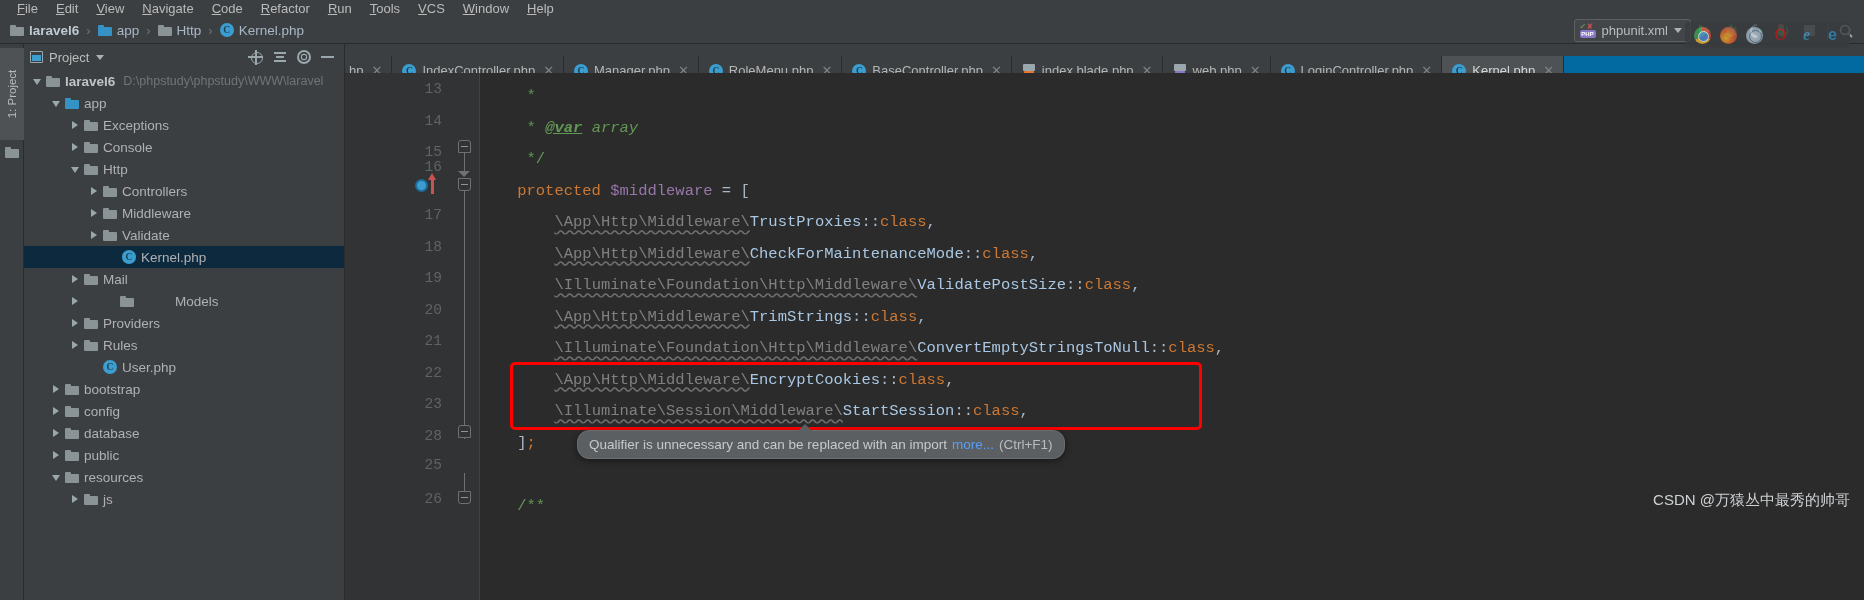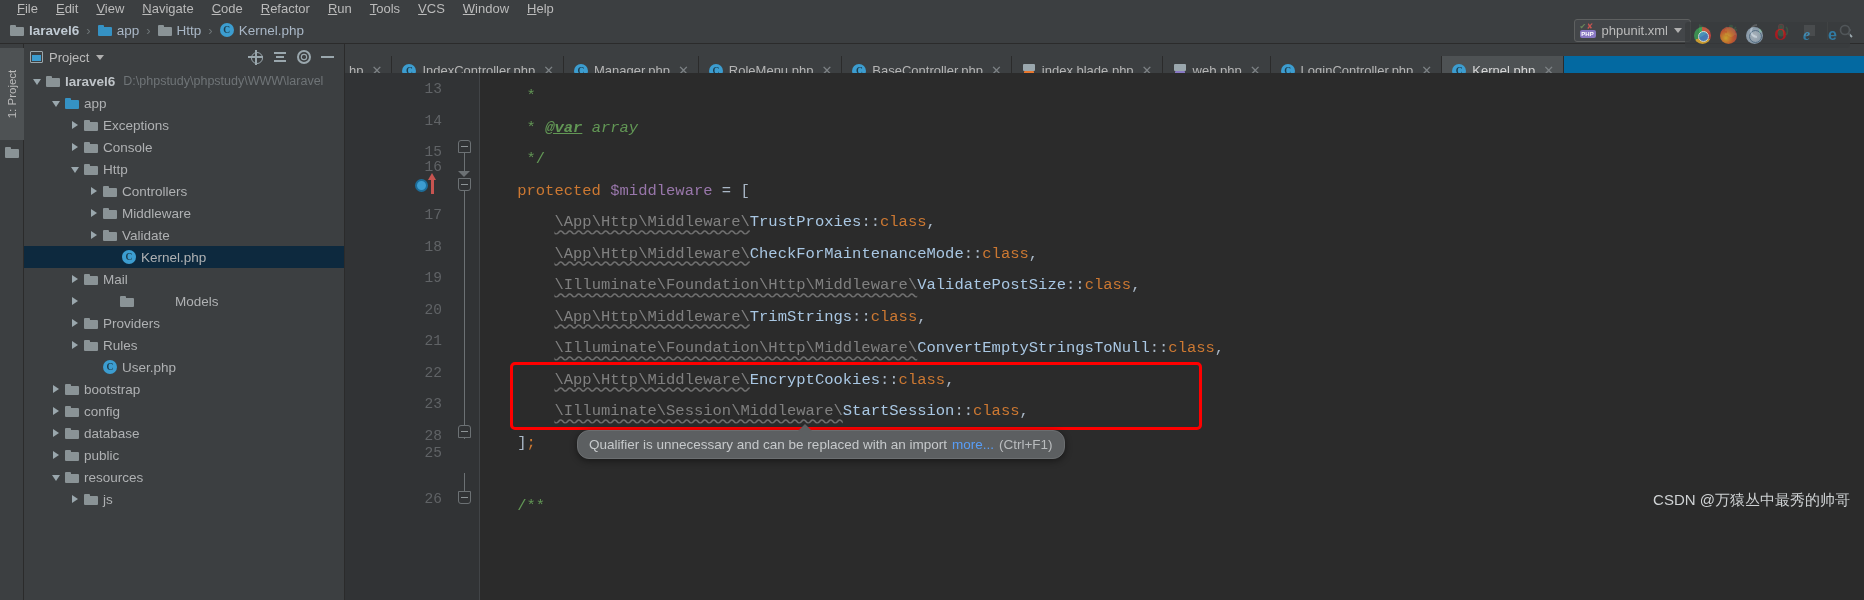"25" div.ln { top: 372px -> 384px }
